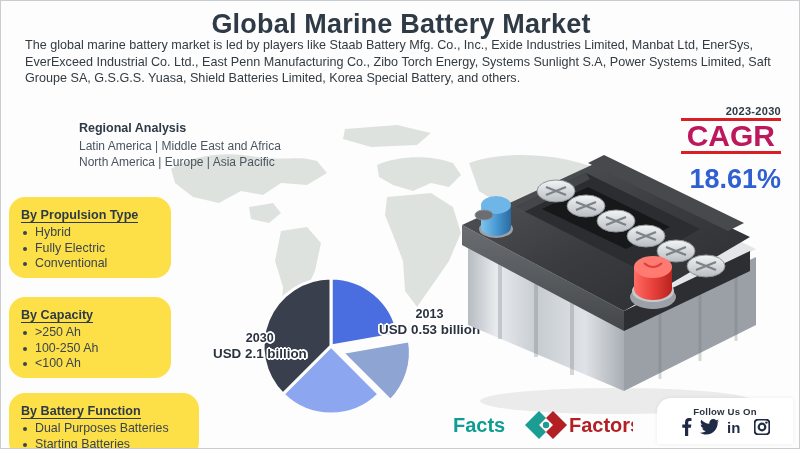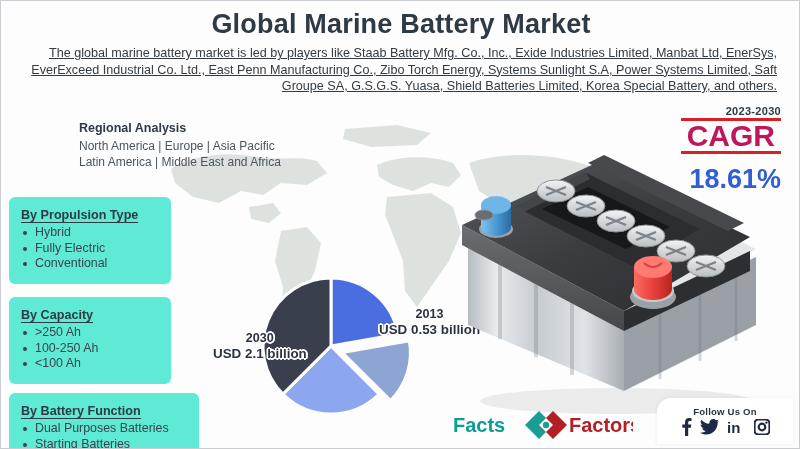"The global marine battery market" .subtitle { text-align: right -> left; text-decoration: underline -> none; top: 44px -> 36px }
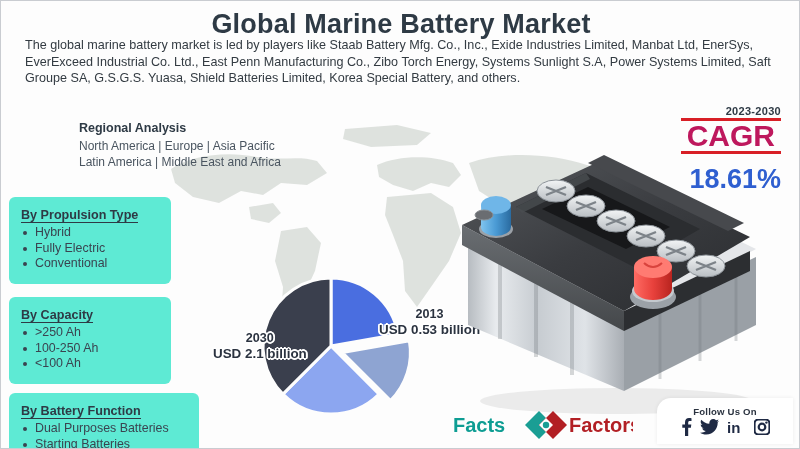"North America | Europe |" div.region-line { order: before "Latin America | Middle East" -> after "Latin America | Middle East" }
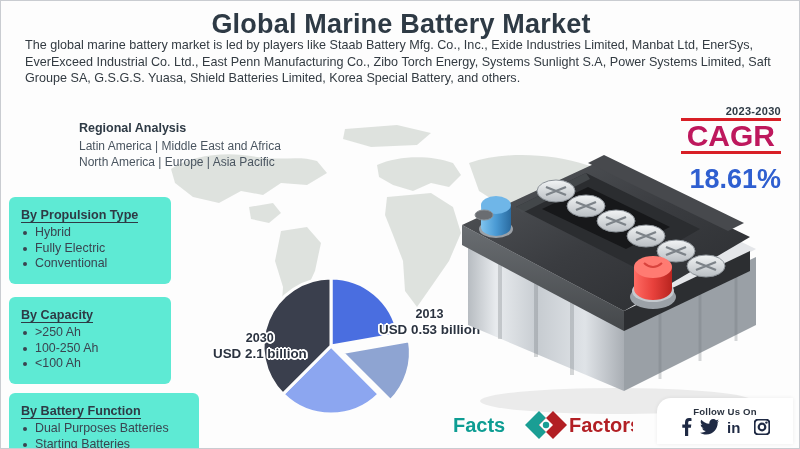"By Propulsion Type" .seg-box { background: #5eead4 -> #fde047; border-radius: 6px -> 16px; padding: 8px 12px 12px 12px -> 8px 12px 6px 12px }
